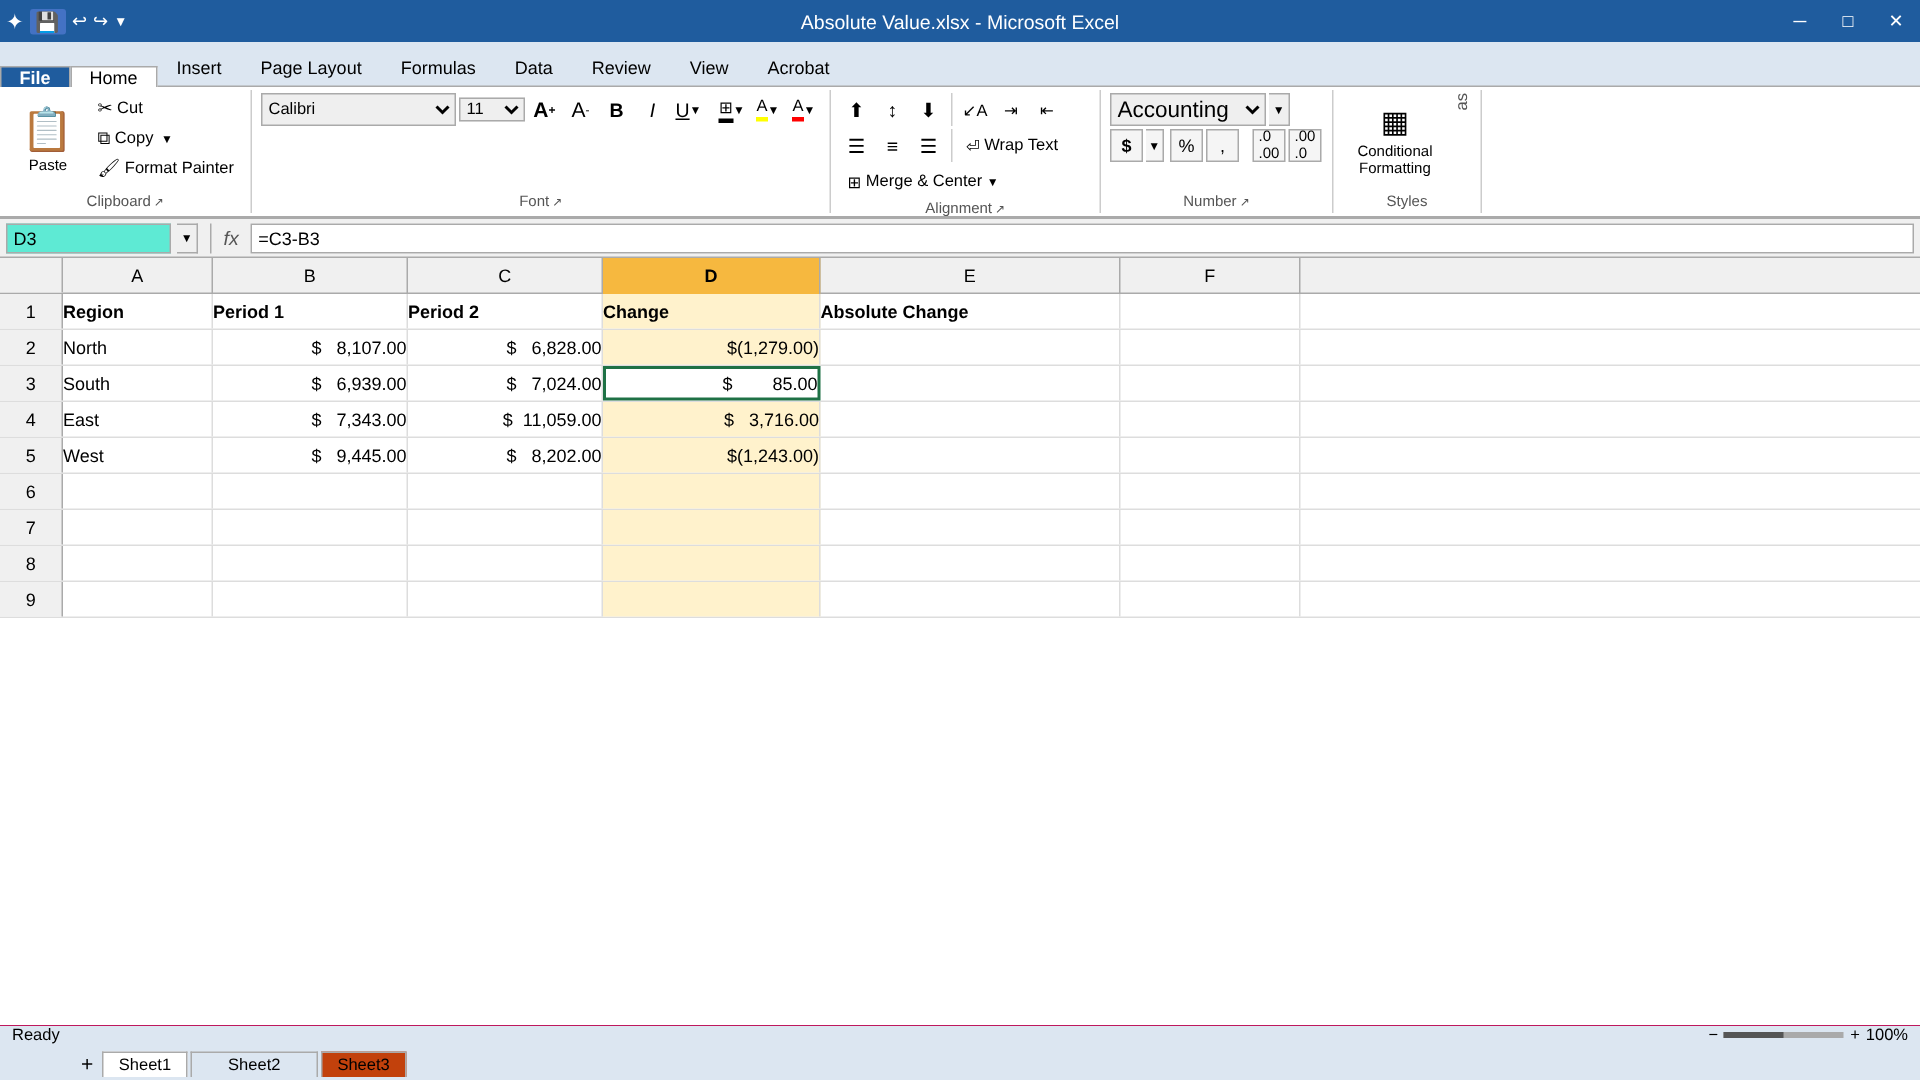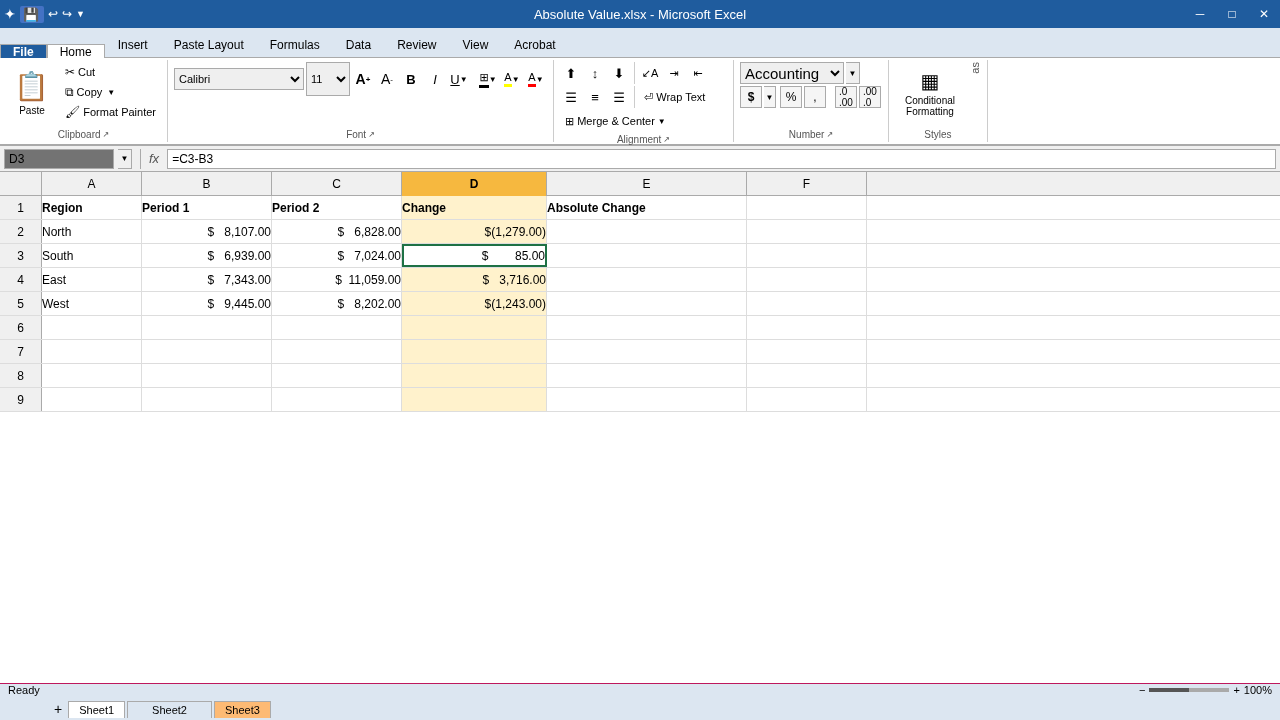"Paste Layout" div.ribbon-tab { text: Paste -> Page }
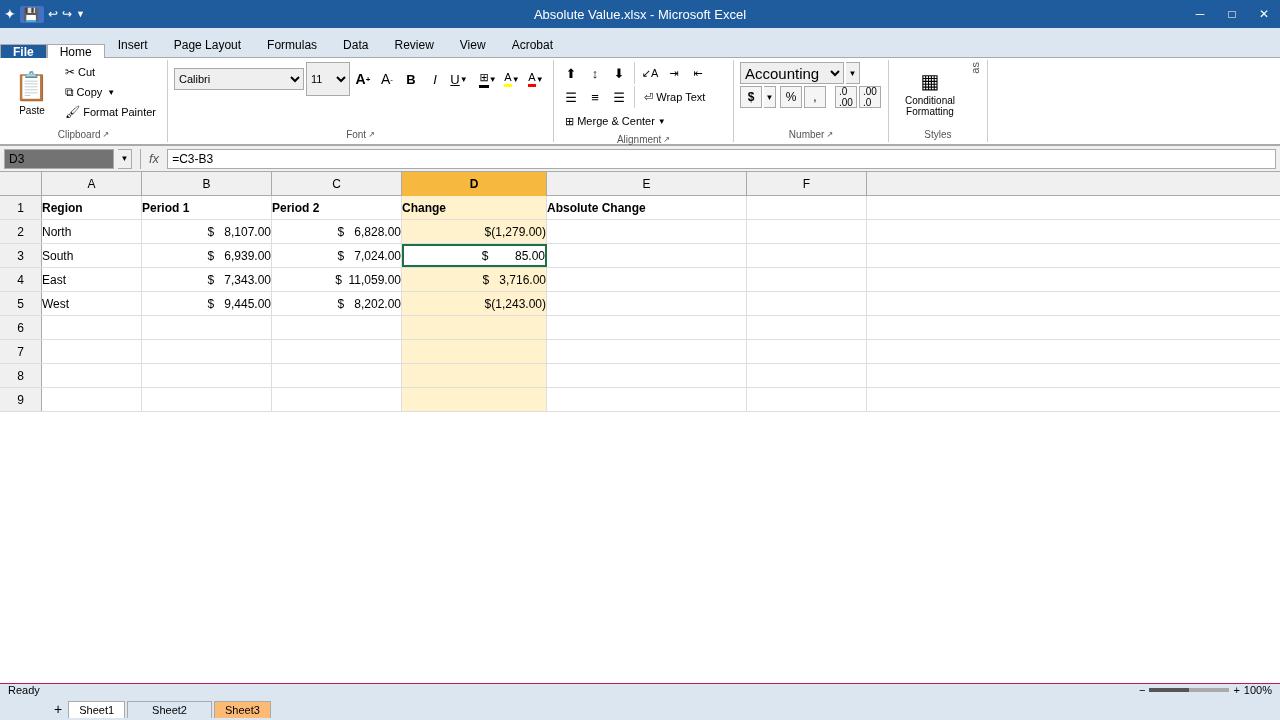"11" select.font-size { height: 34px -> 16px }
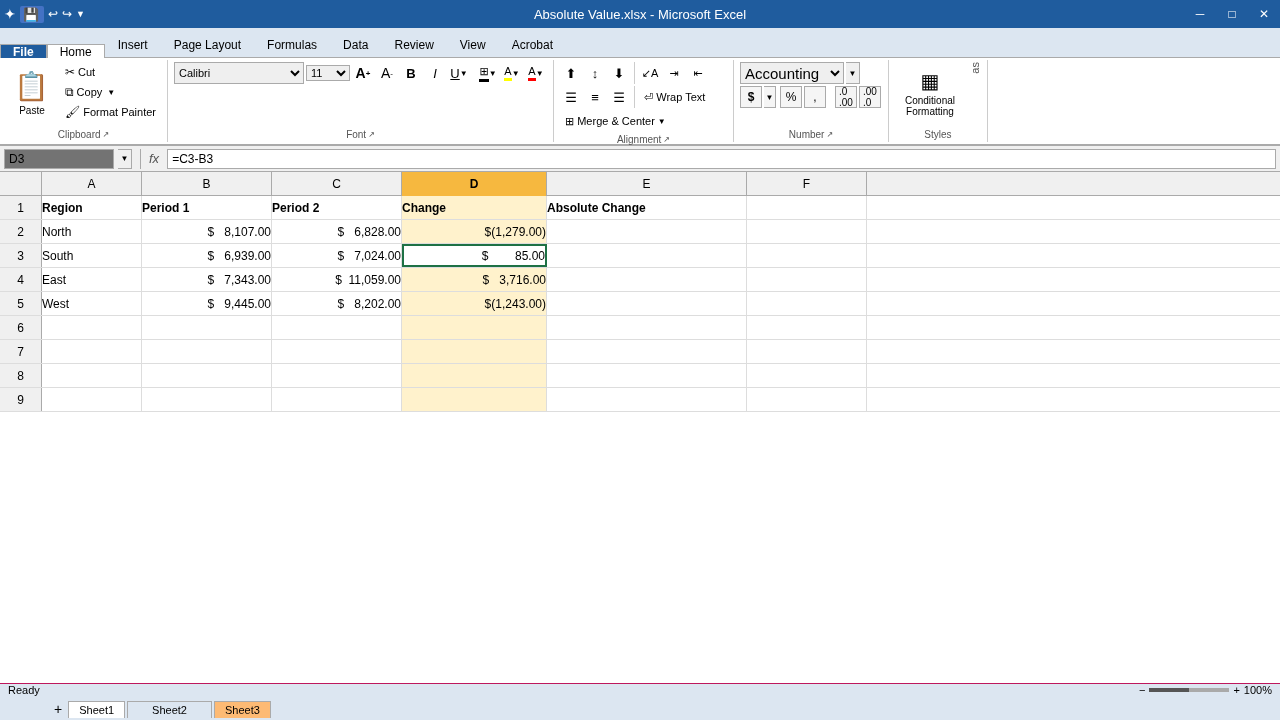"D3" #name-box { background: #737373 -> #5eead4 }
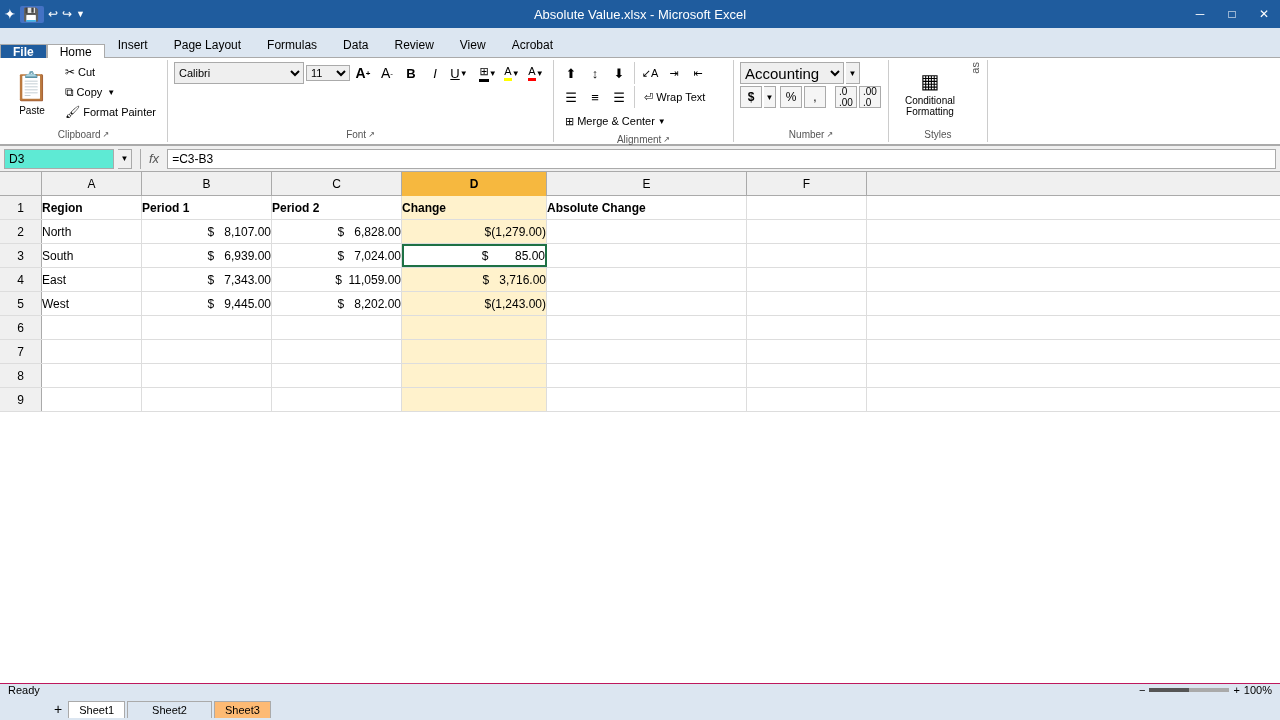"Sheet3" div { background: #fdba74 -> #c2410c }
